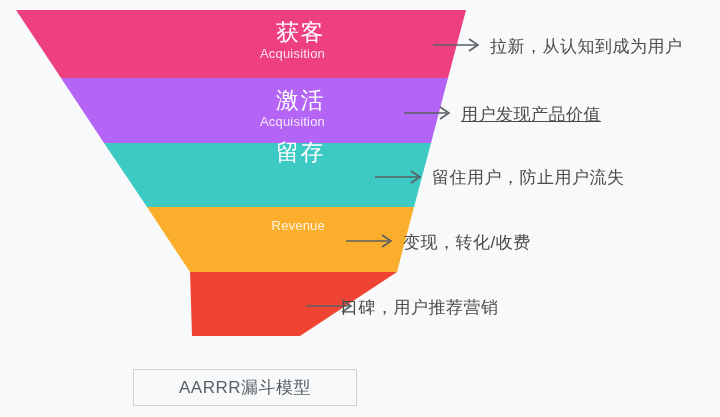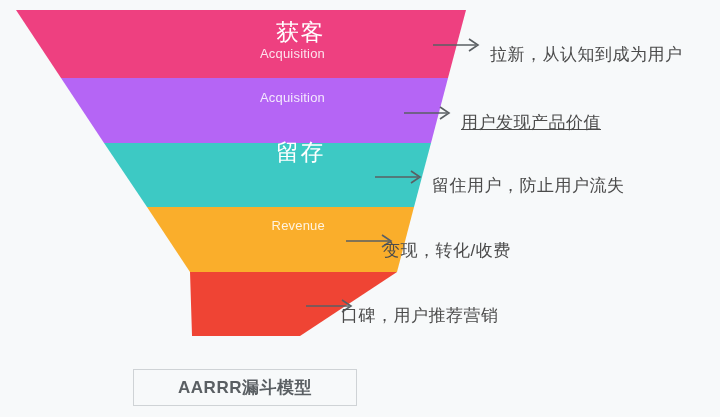"拉新，从认知到成为用户" .annotation { margin-top: 8px -> none }
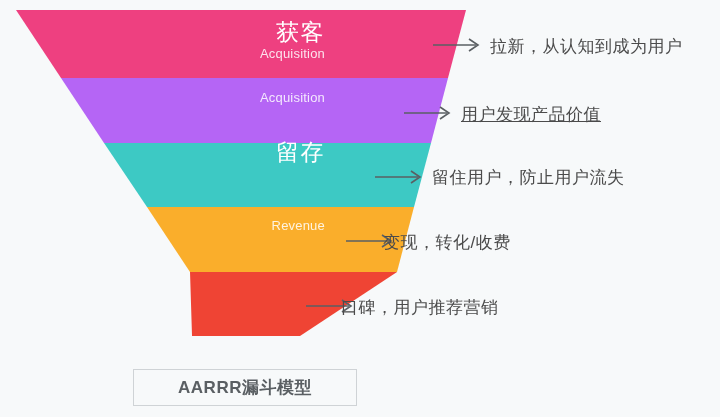"激活" span.stage-cn { html: none -> <span>激活</span> }
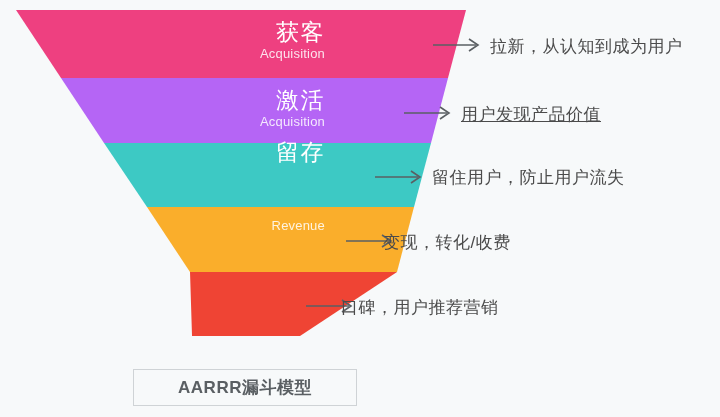"变现，转化/收费" div.annotation { left: 383px -> 403px }
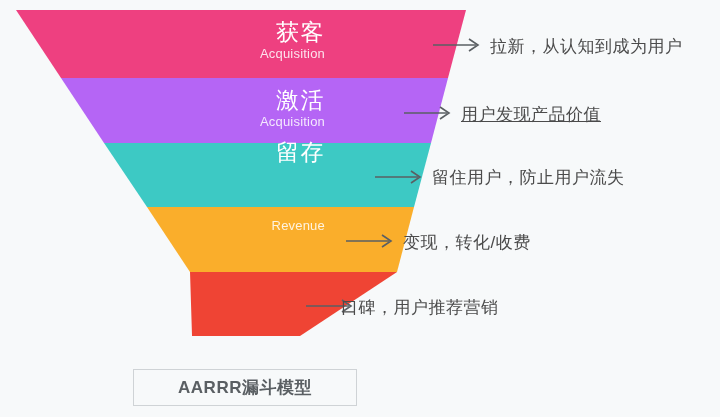"AARRR漏斗模型" #caption-text { font-weight: bold -> none }
